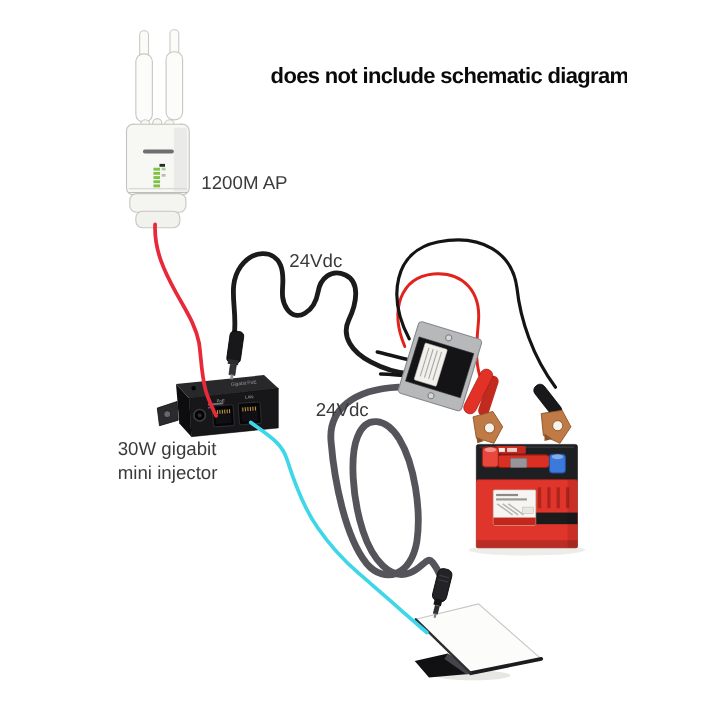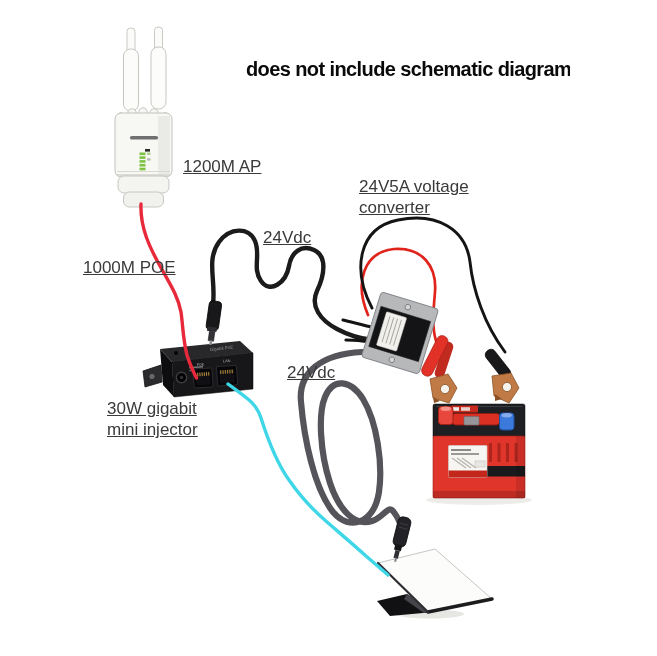"1200M AP" .lbl { text-decoration: underline -> none }
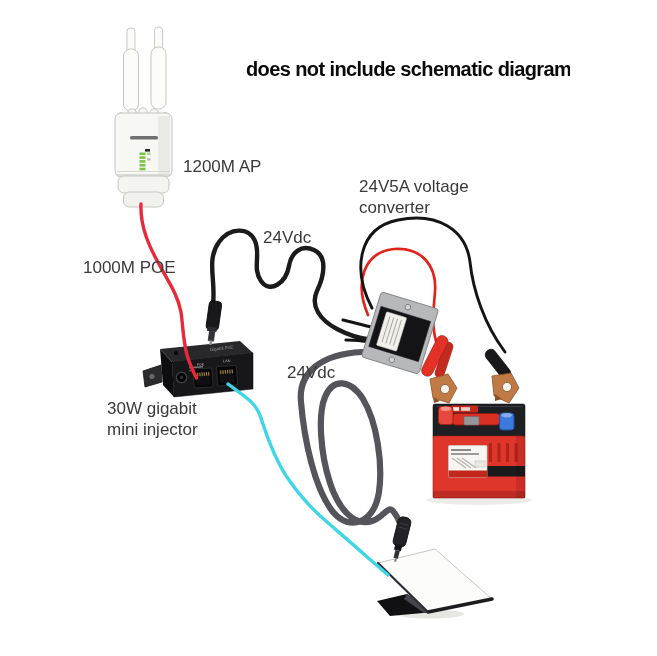"24V5A voltage" div.lbl { html: <div>24V5A voltage converter</div> -> none }
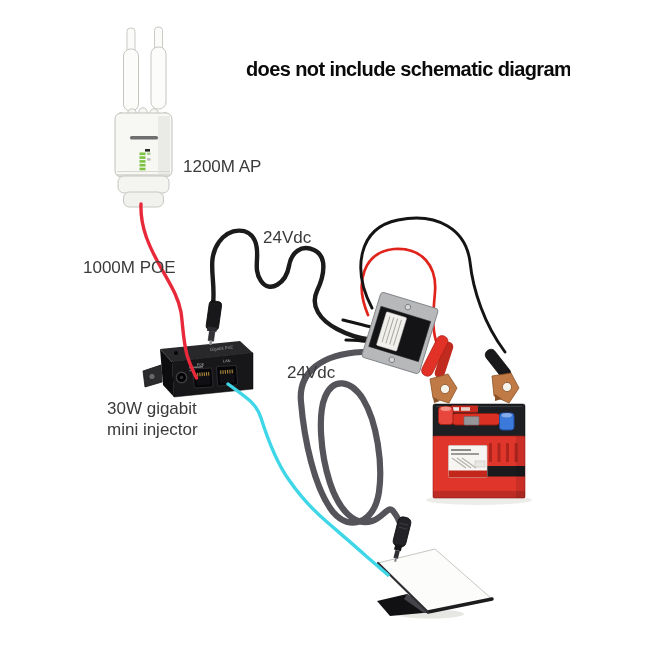"1000M POE" div.lbl { html: <div>1000M POE</div> -> none }
